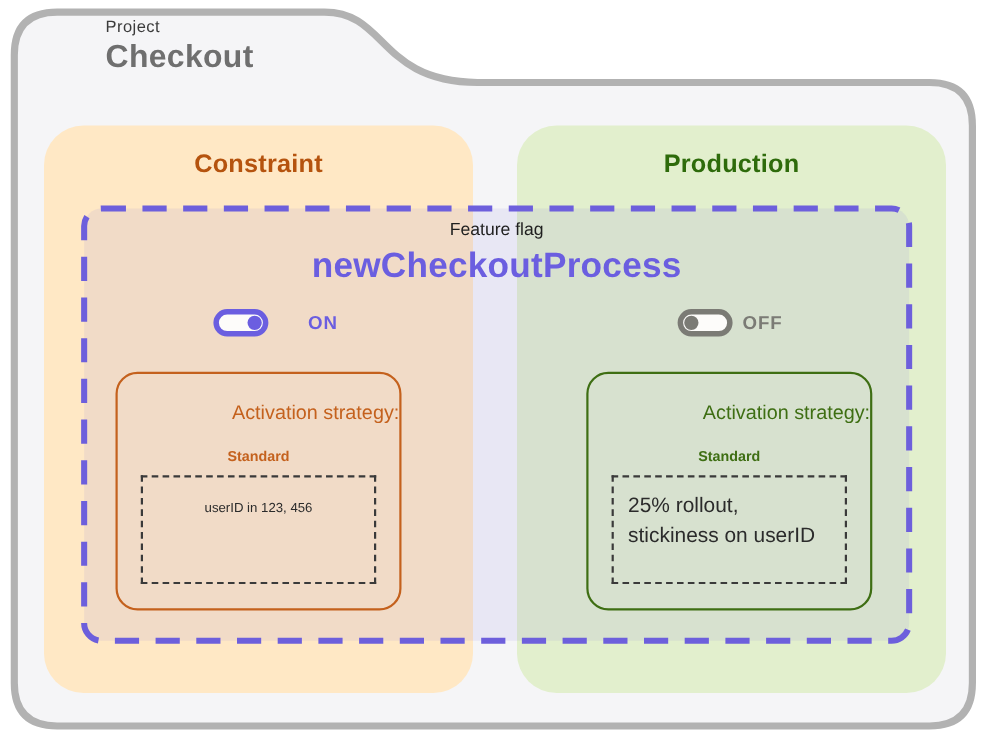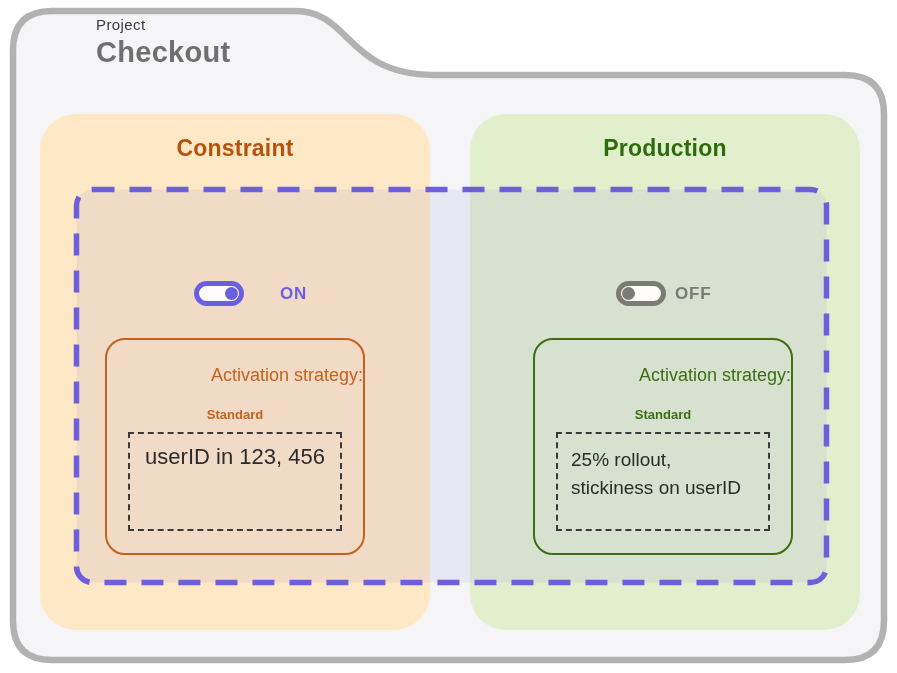"Feature flag" div.abs { html: none -> <div> <div>Feature flag</div> <div>newCheckoutProcess</div> </div> }
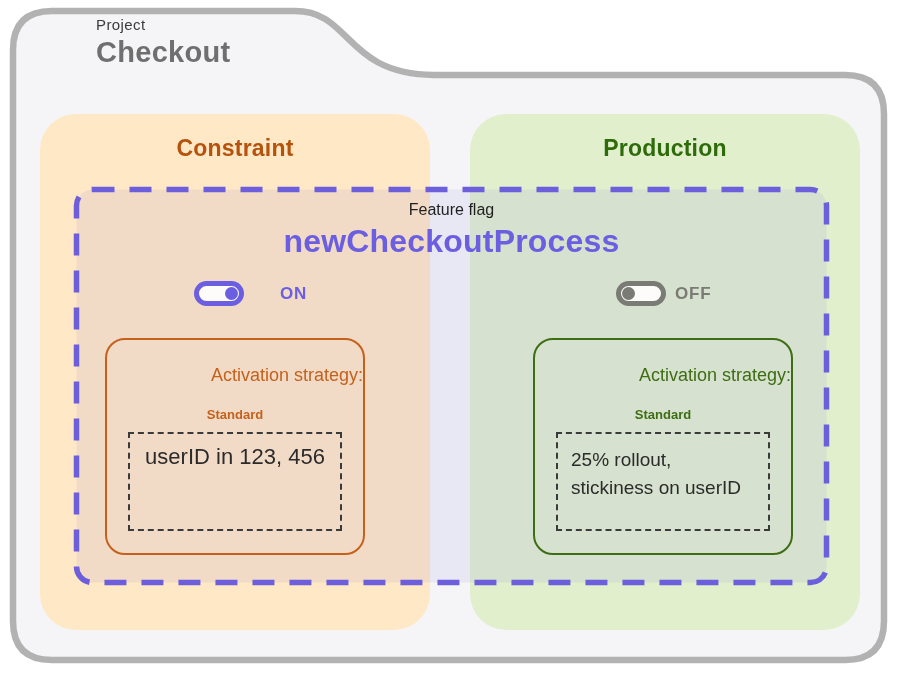"userID in 123, 456" .dotted .l2 { font-size: 22px -> 12px; margin-top: 10px -> 20px }
